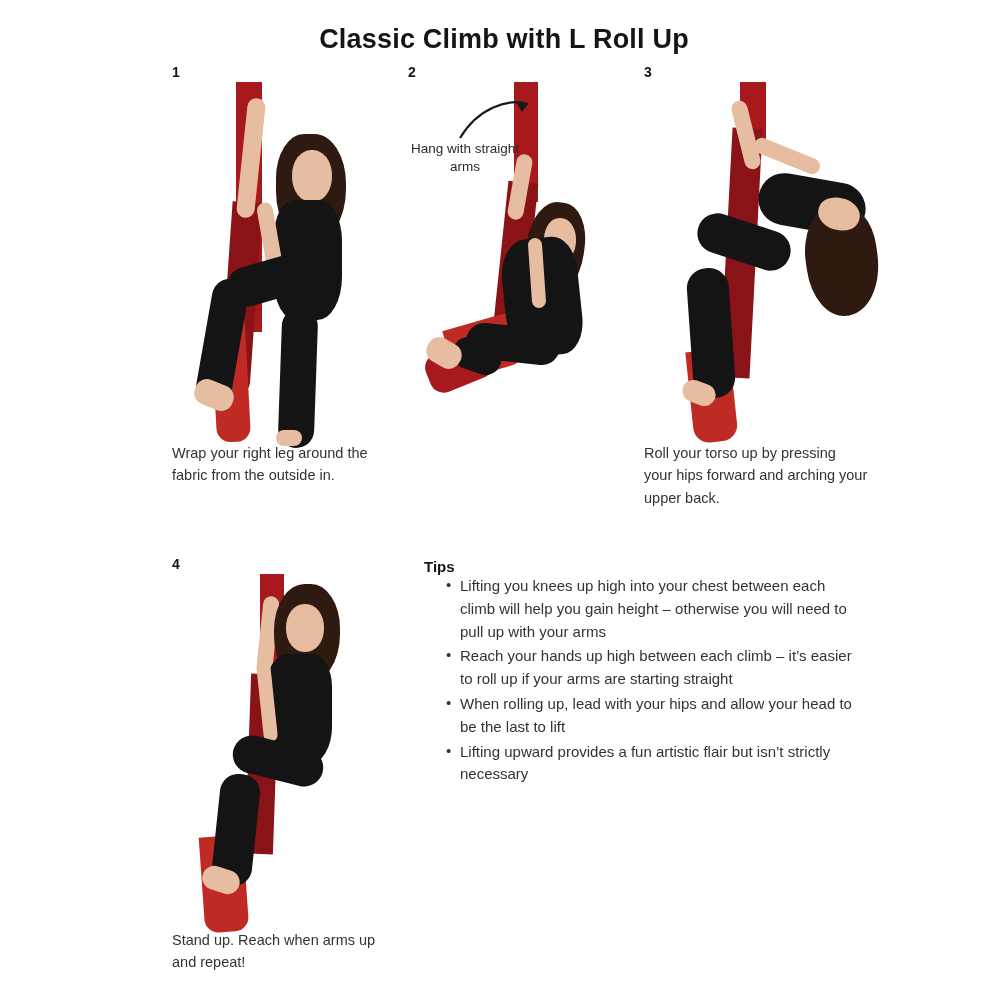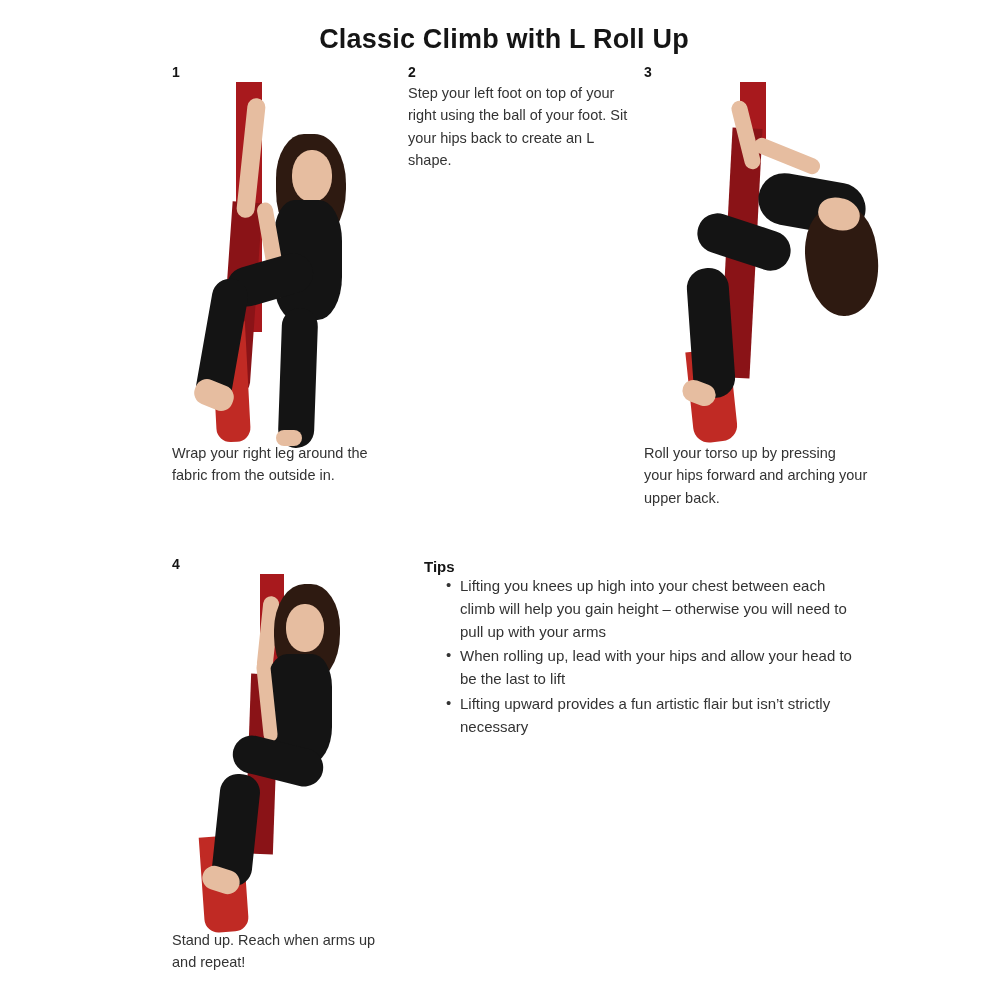"Hang with straight arms" div.figure { html: none -> <div> <div></div> <div></div> <div></div> <div></div> <div>Hang with straight arms</div> <svg> <path></path> <path></path> </svg> <div></div> <div></div> <div></div> <div></div> <div></div> <div></div> <div></div> <div></div> </div> }
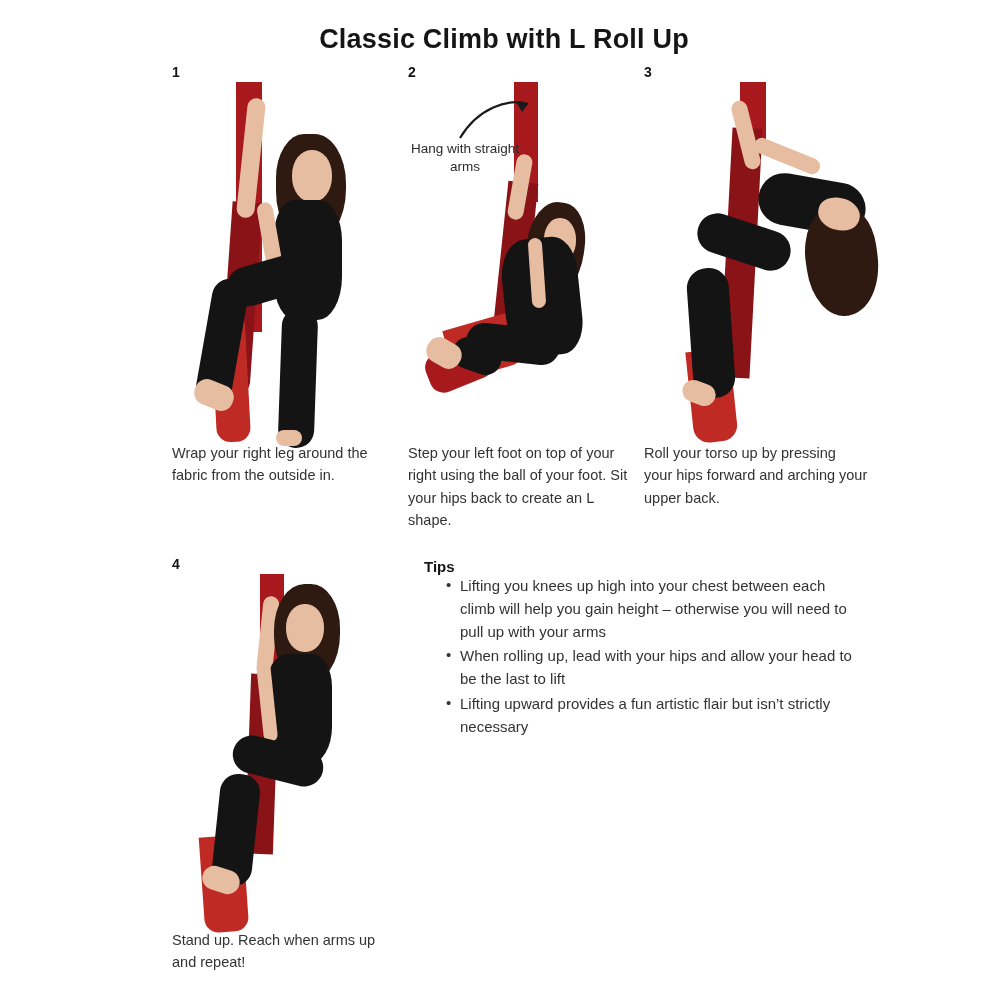"Step your left foot on" div.caption { html: <div>Step your left foot on top of your right using the ball of your foot. Sit your hips back to create an L shape.</div> -> none }
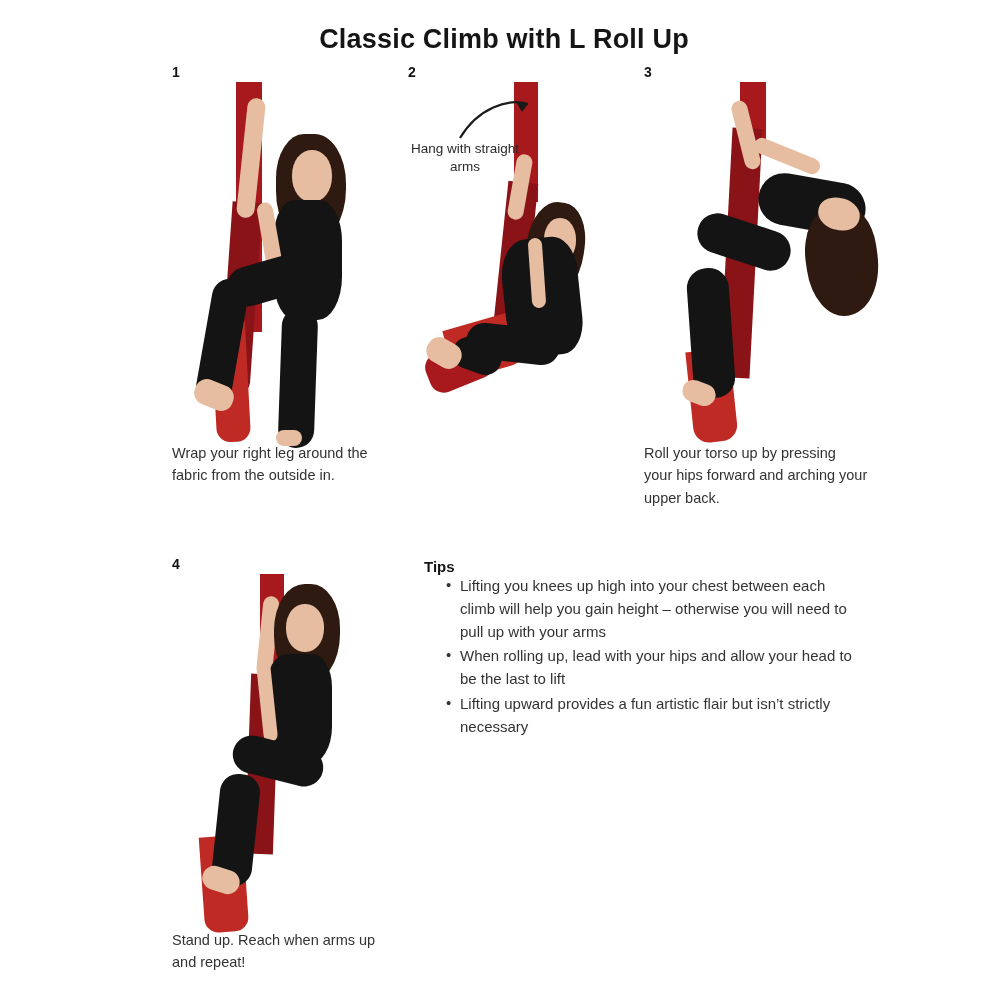"Reach your hands up high" li { html: none -> <li>Reach your hands up high between each climb – it’s easier to roll up if your arms are starting straight</li> }
